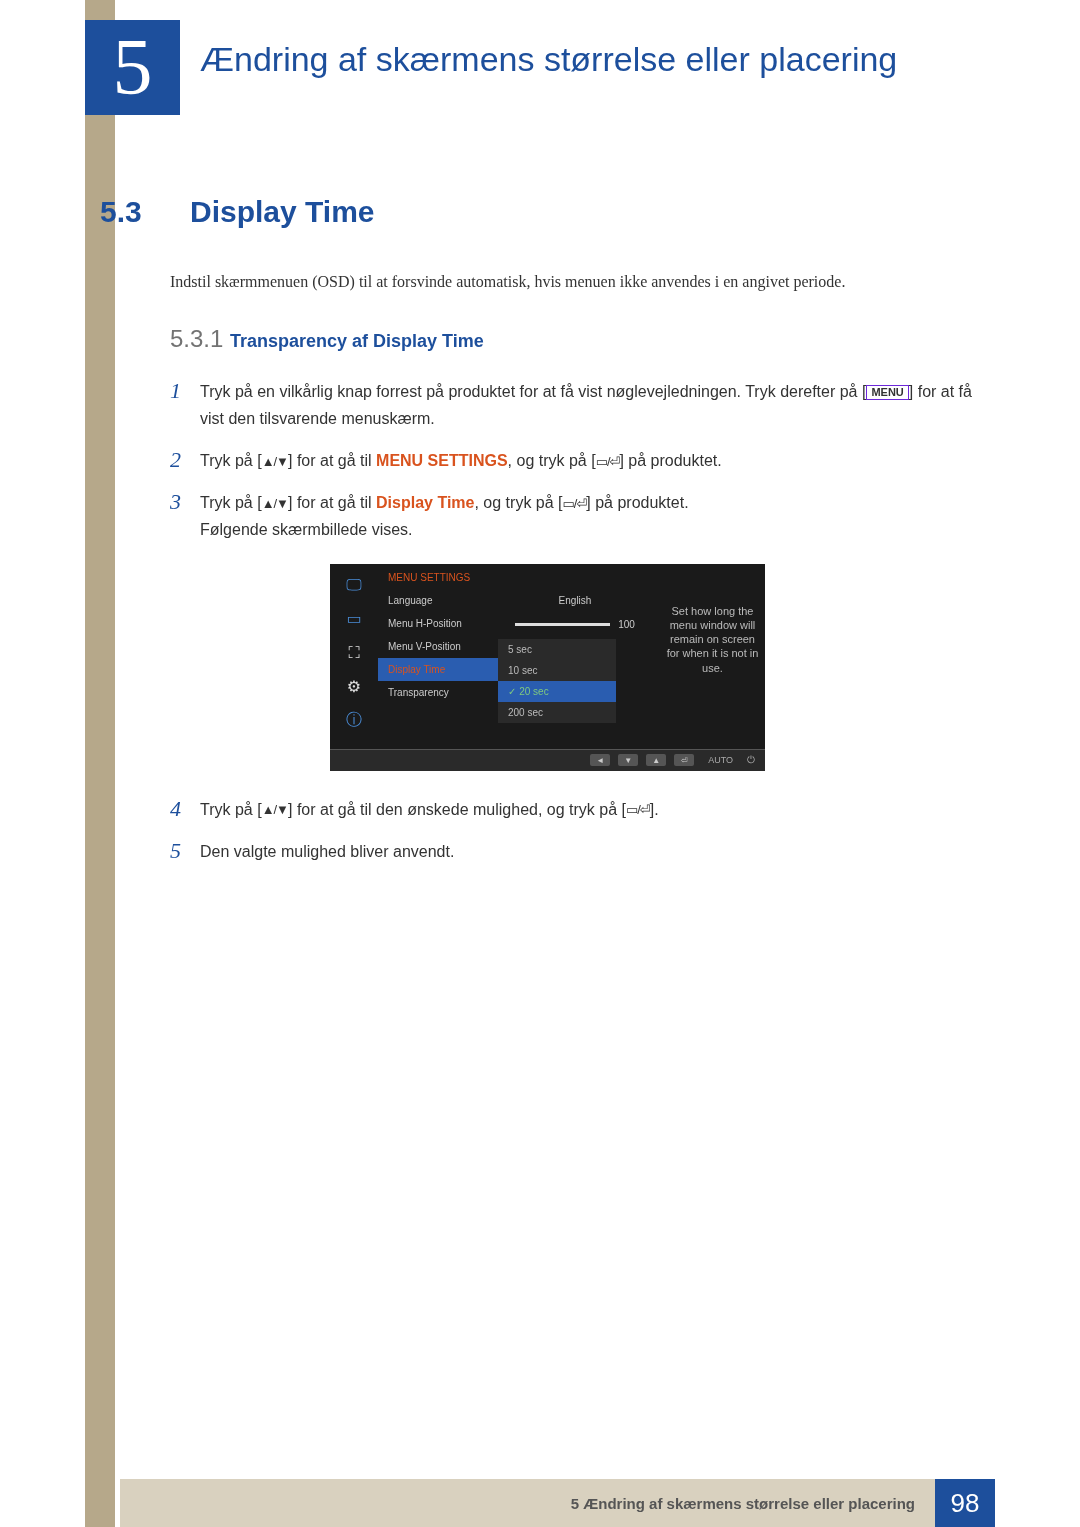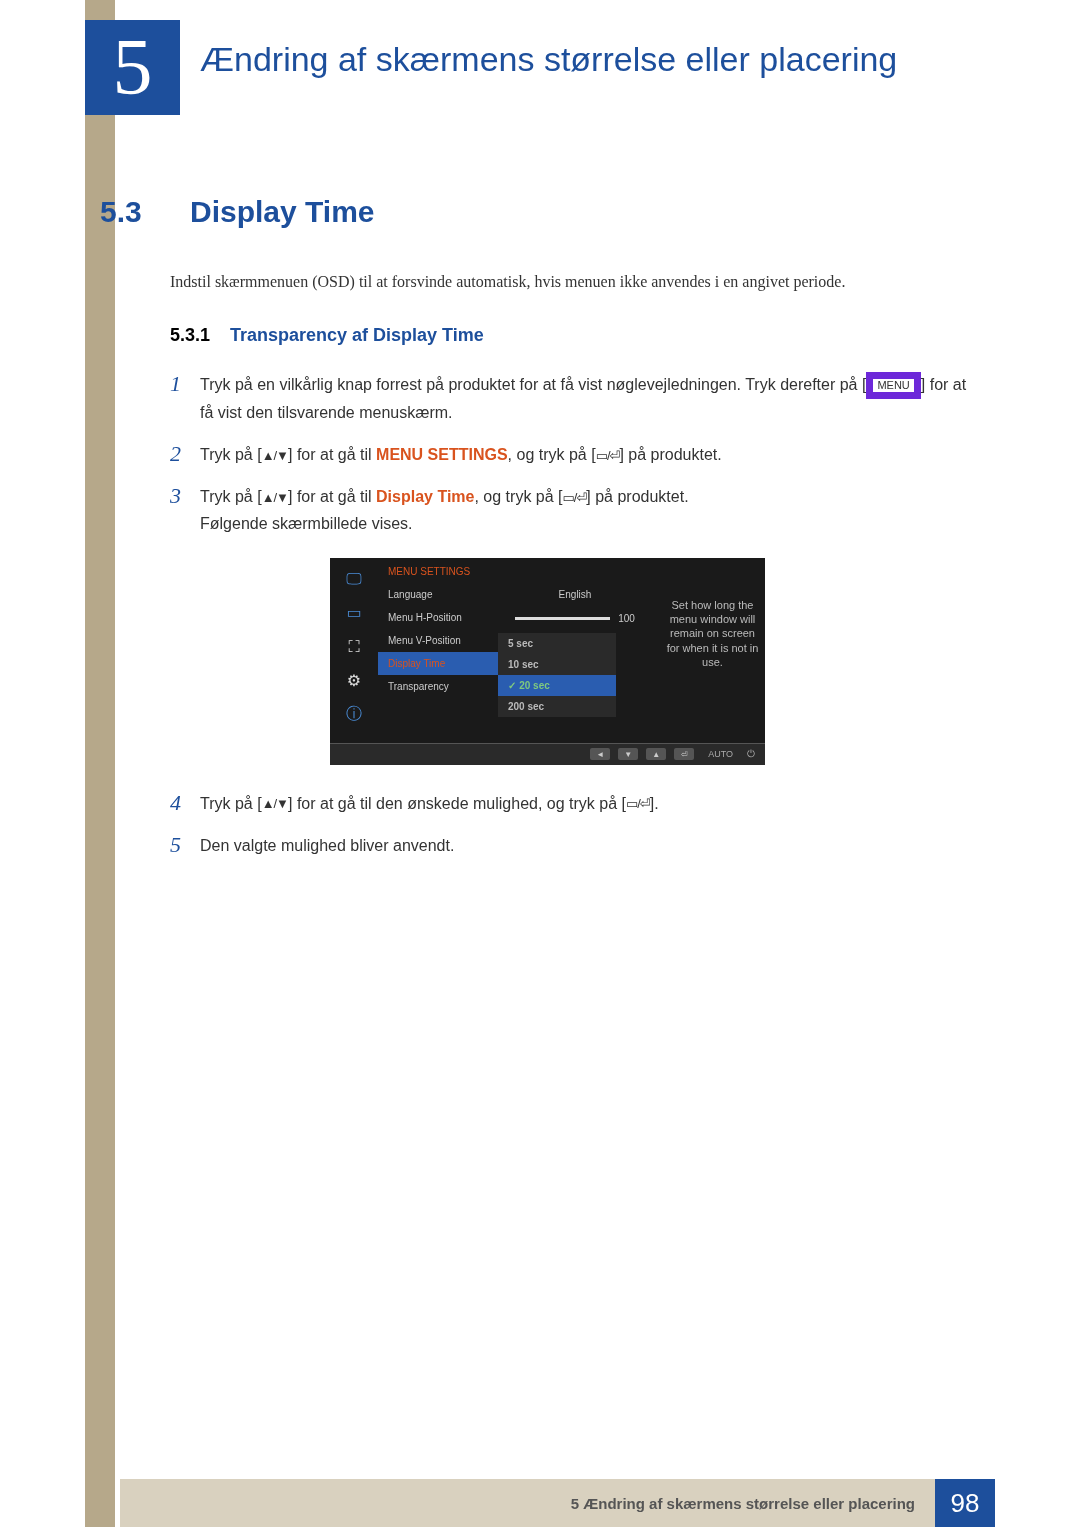"5.3.1" .subsection-number { color: #000000 -> #737373; font-size: 18px -> 24px; font-weight: bold -> normal }
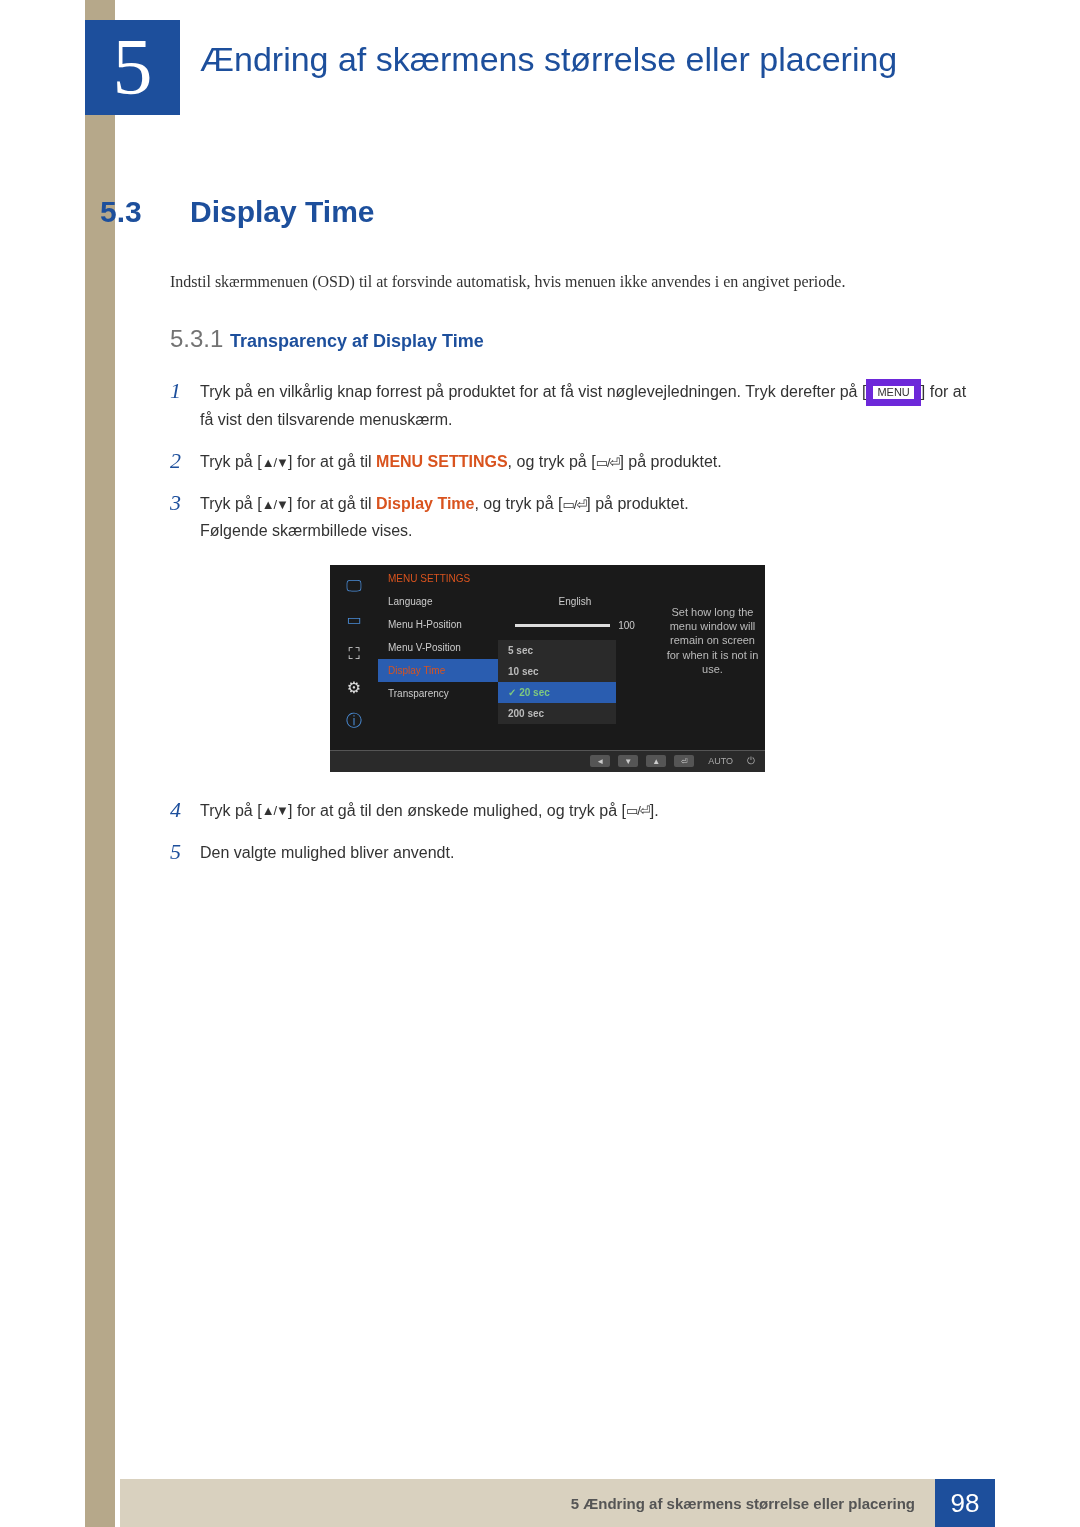"MENU" .menu-box { border: 7px solid #6d28d9 -> 1px solid #6d28d9; font-weight: normal -> bold }
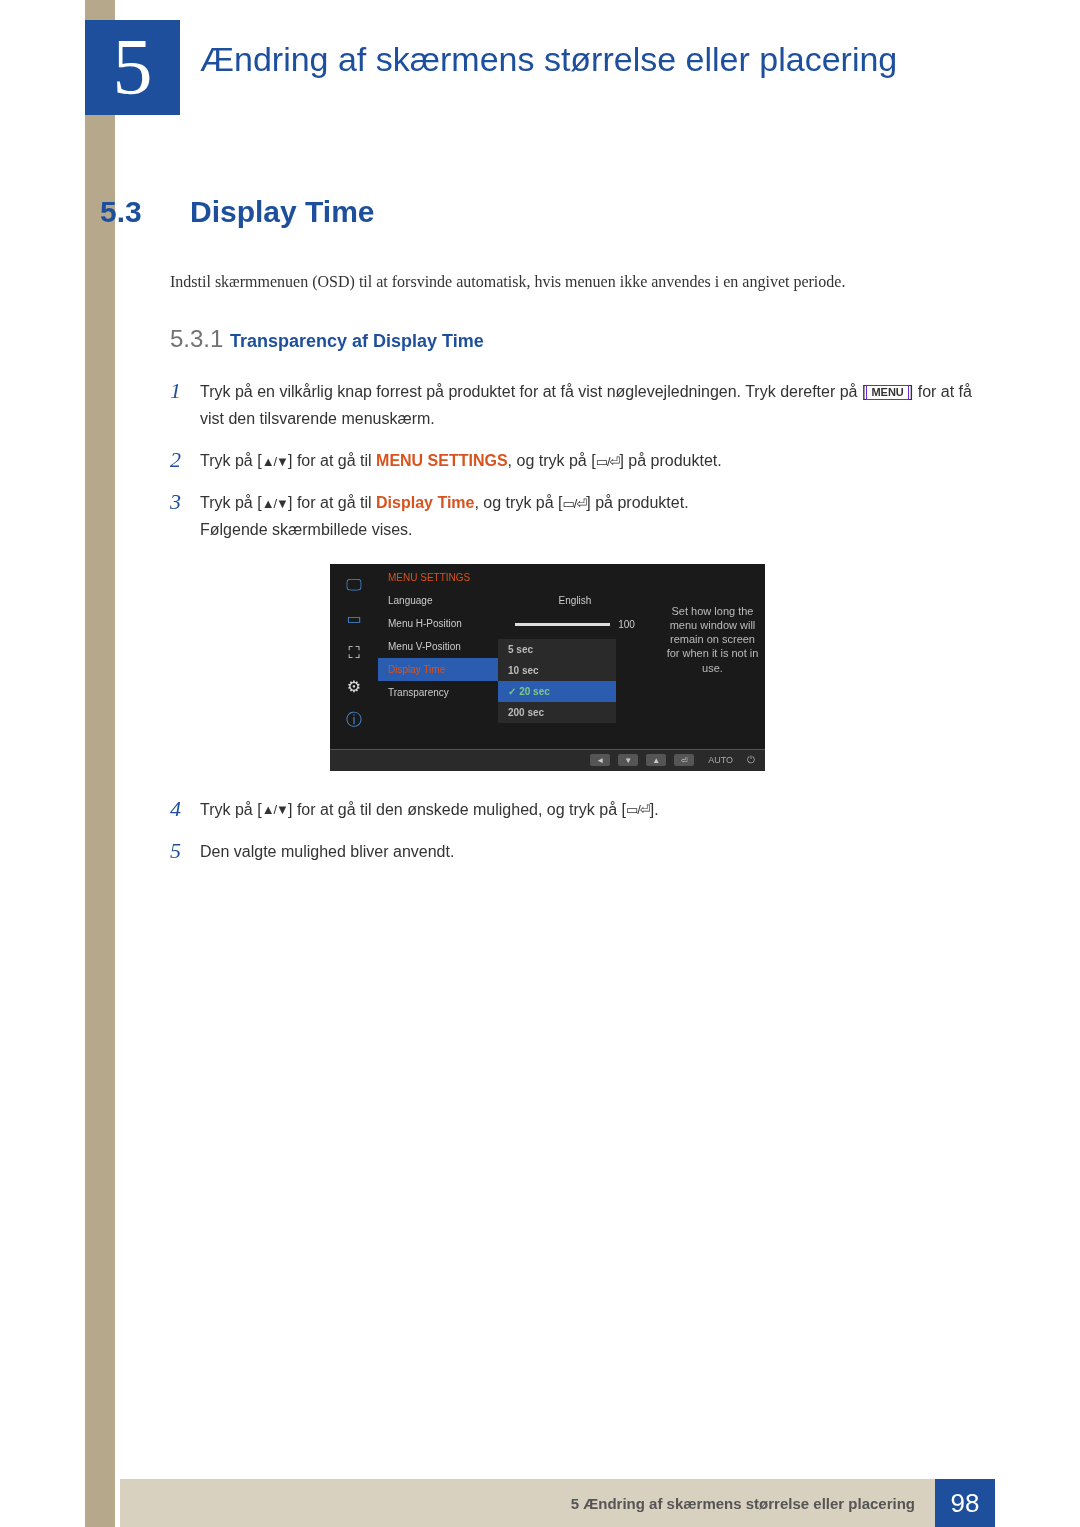"5 sec" .osd-dd-item { font-weight: bold -> none }
